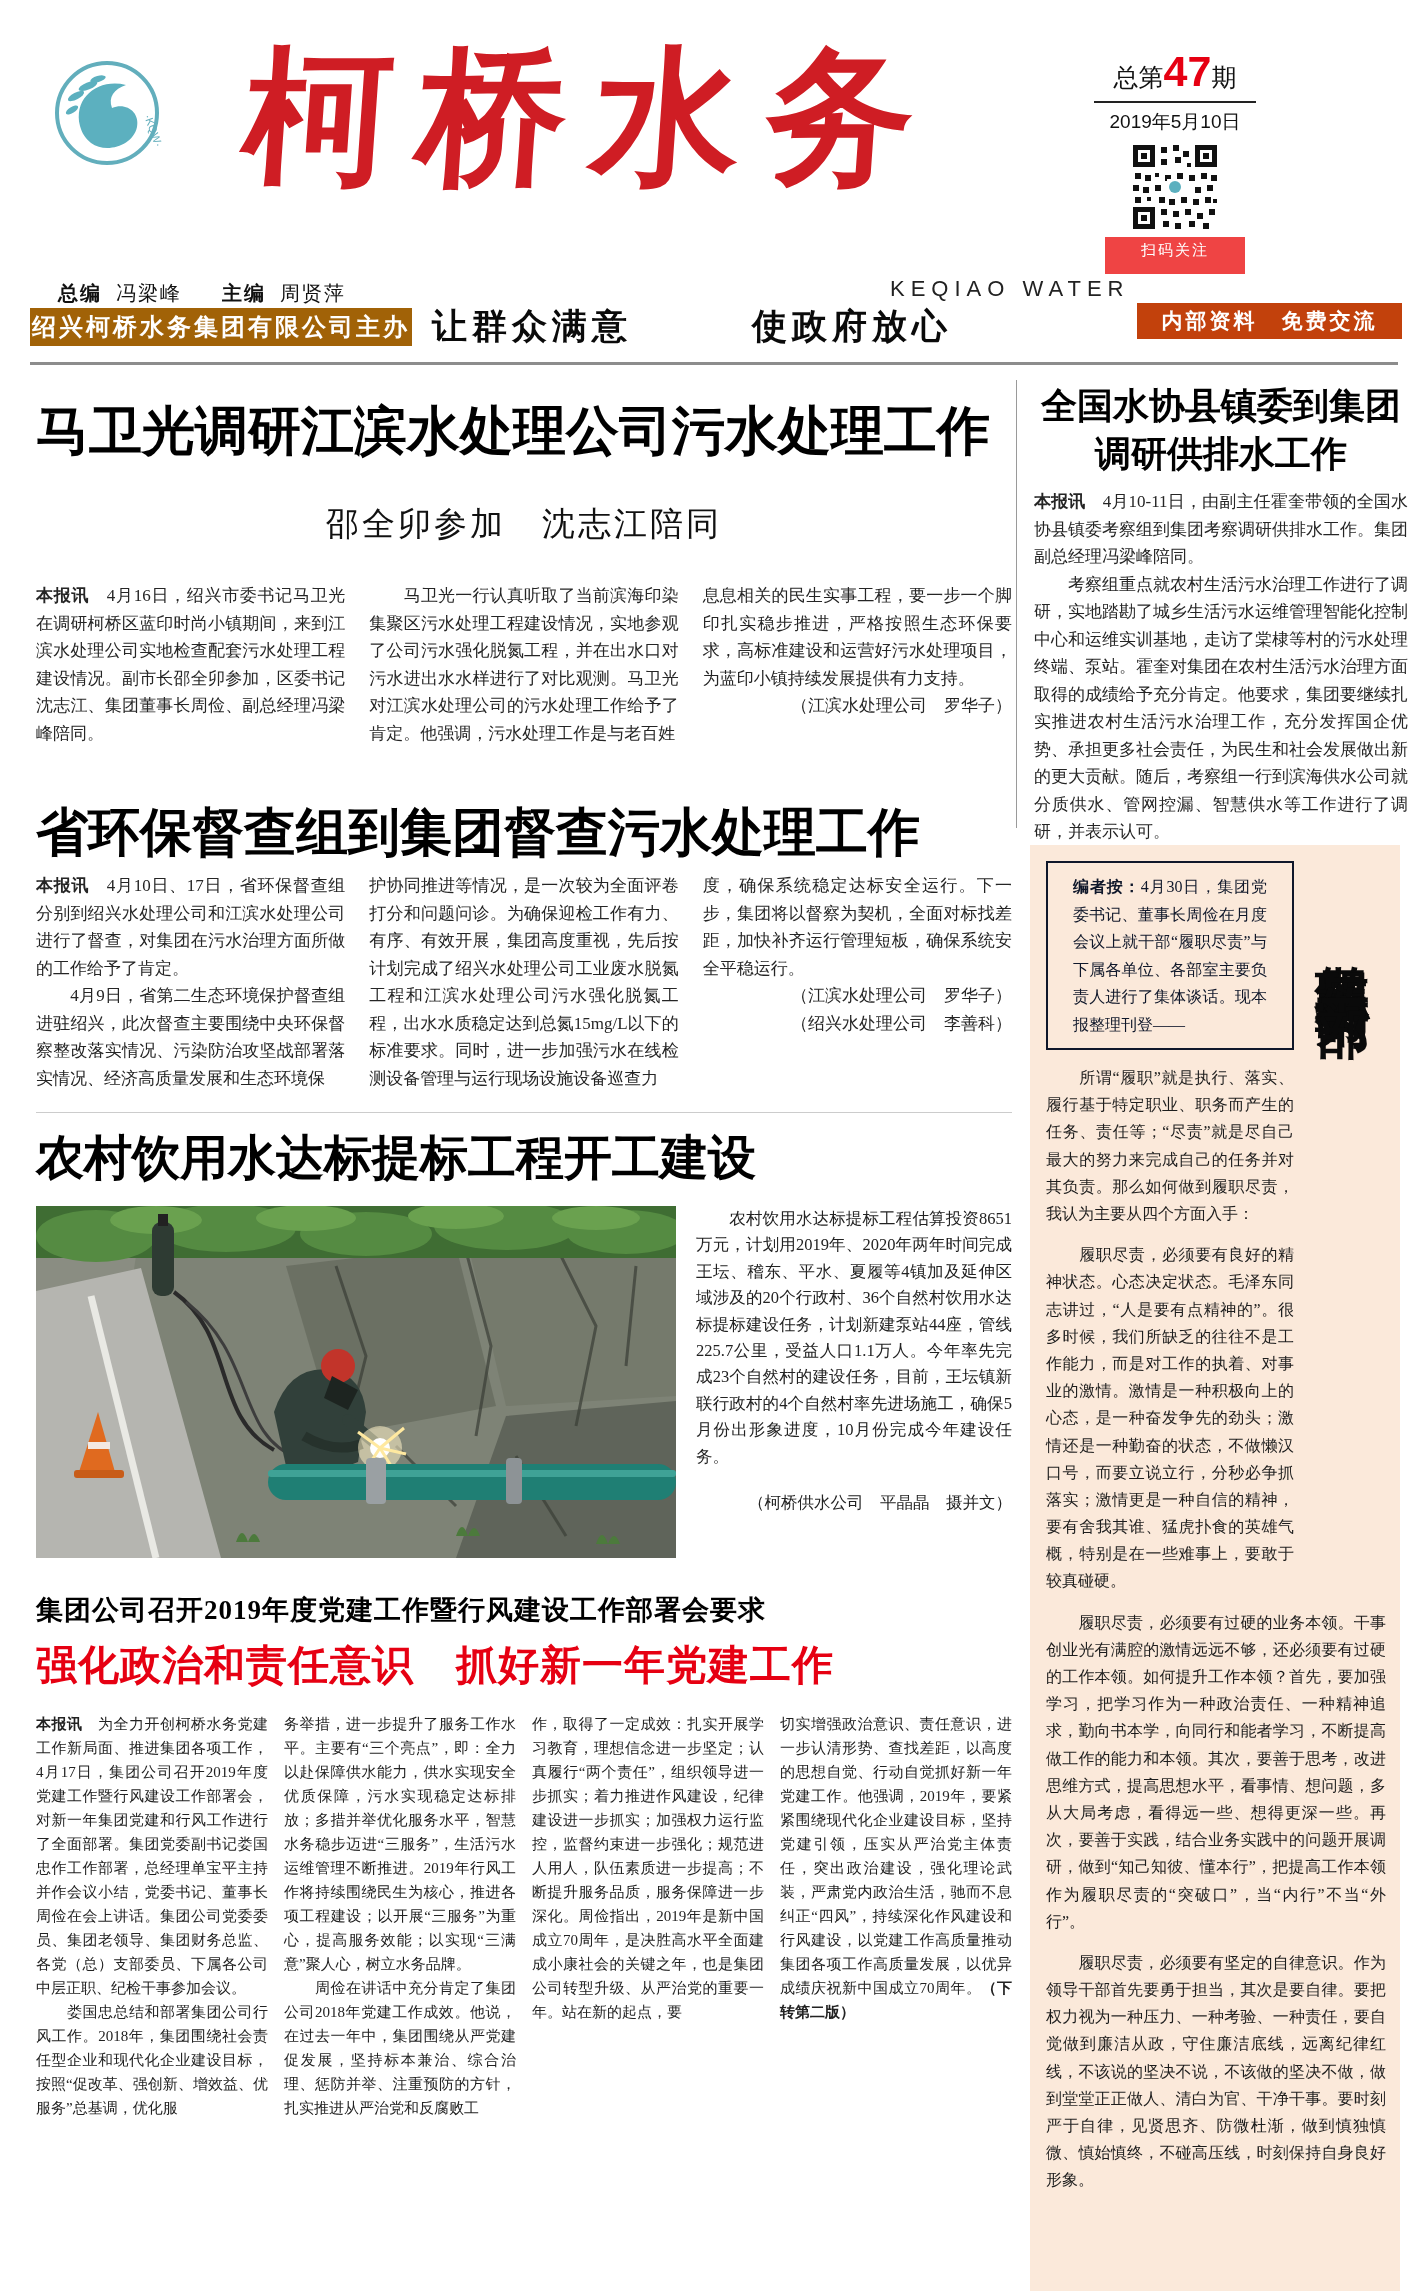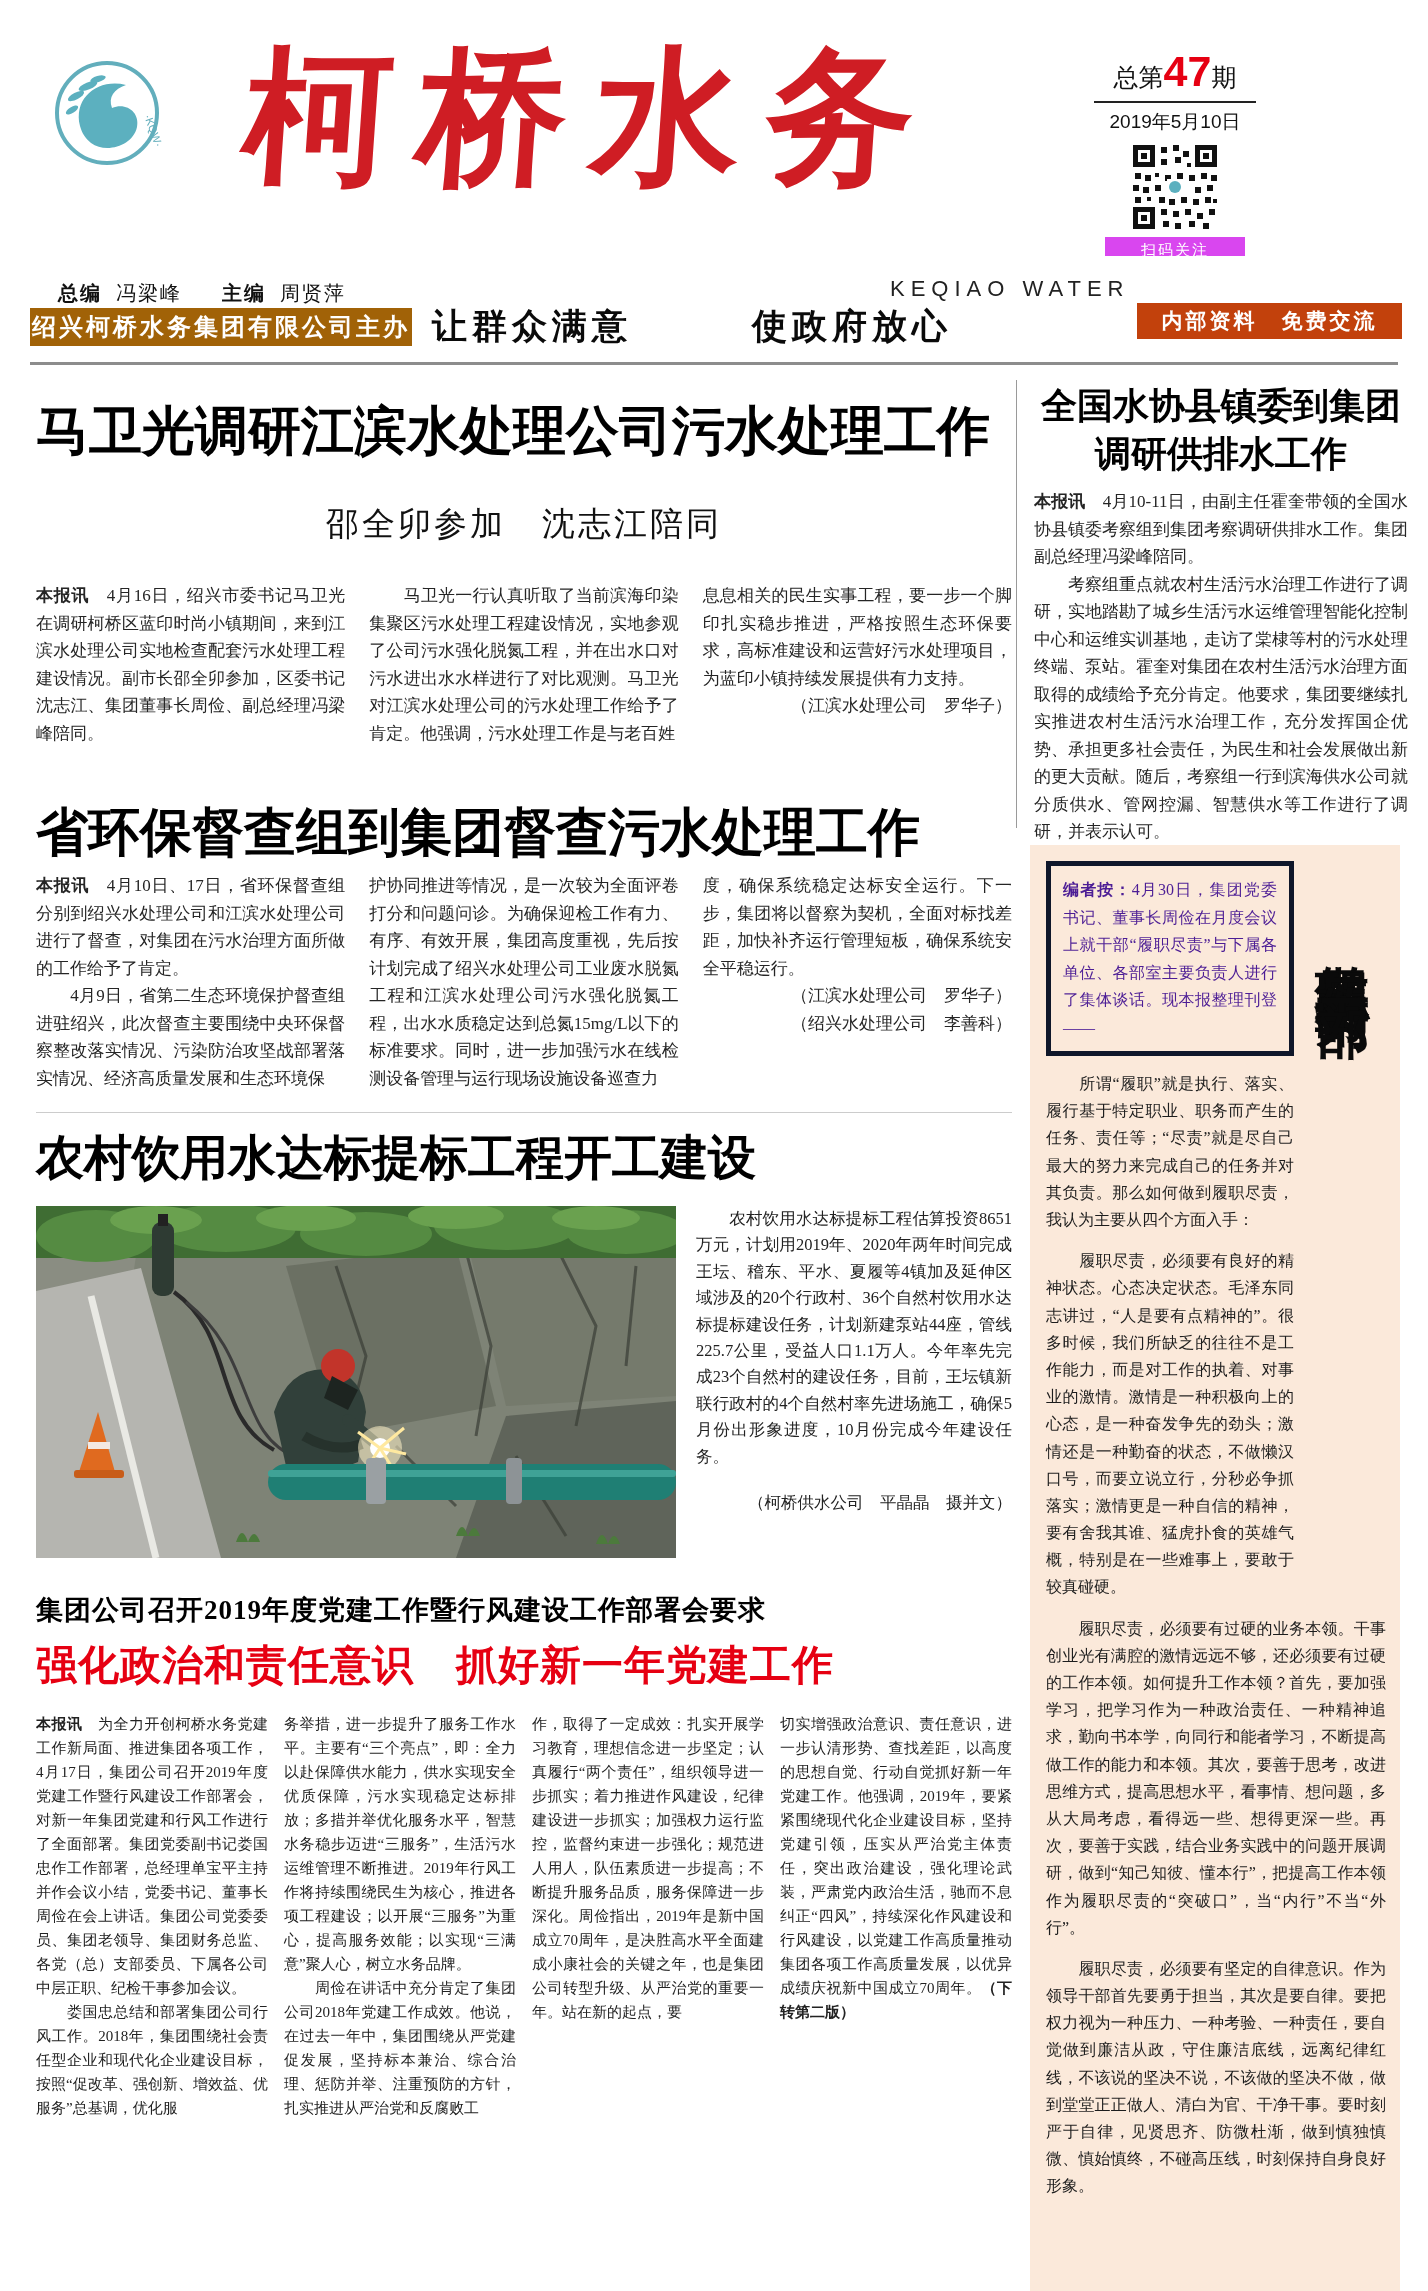"扫码关注" .qr-label { background: #d946ef -> #ef4444; height: 19px -> 37px }
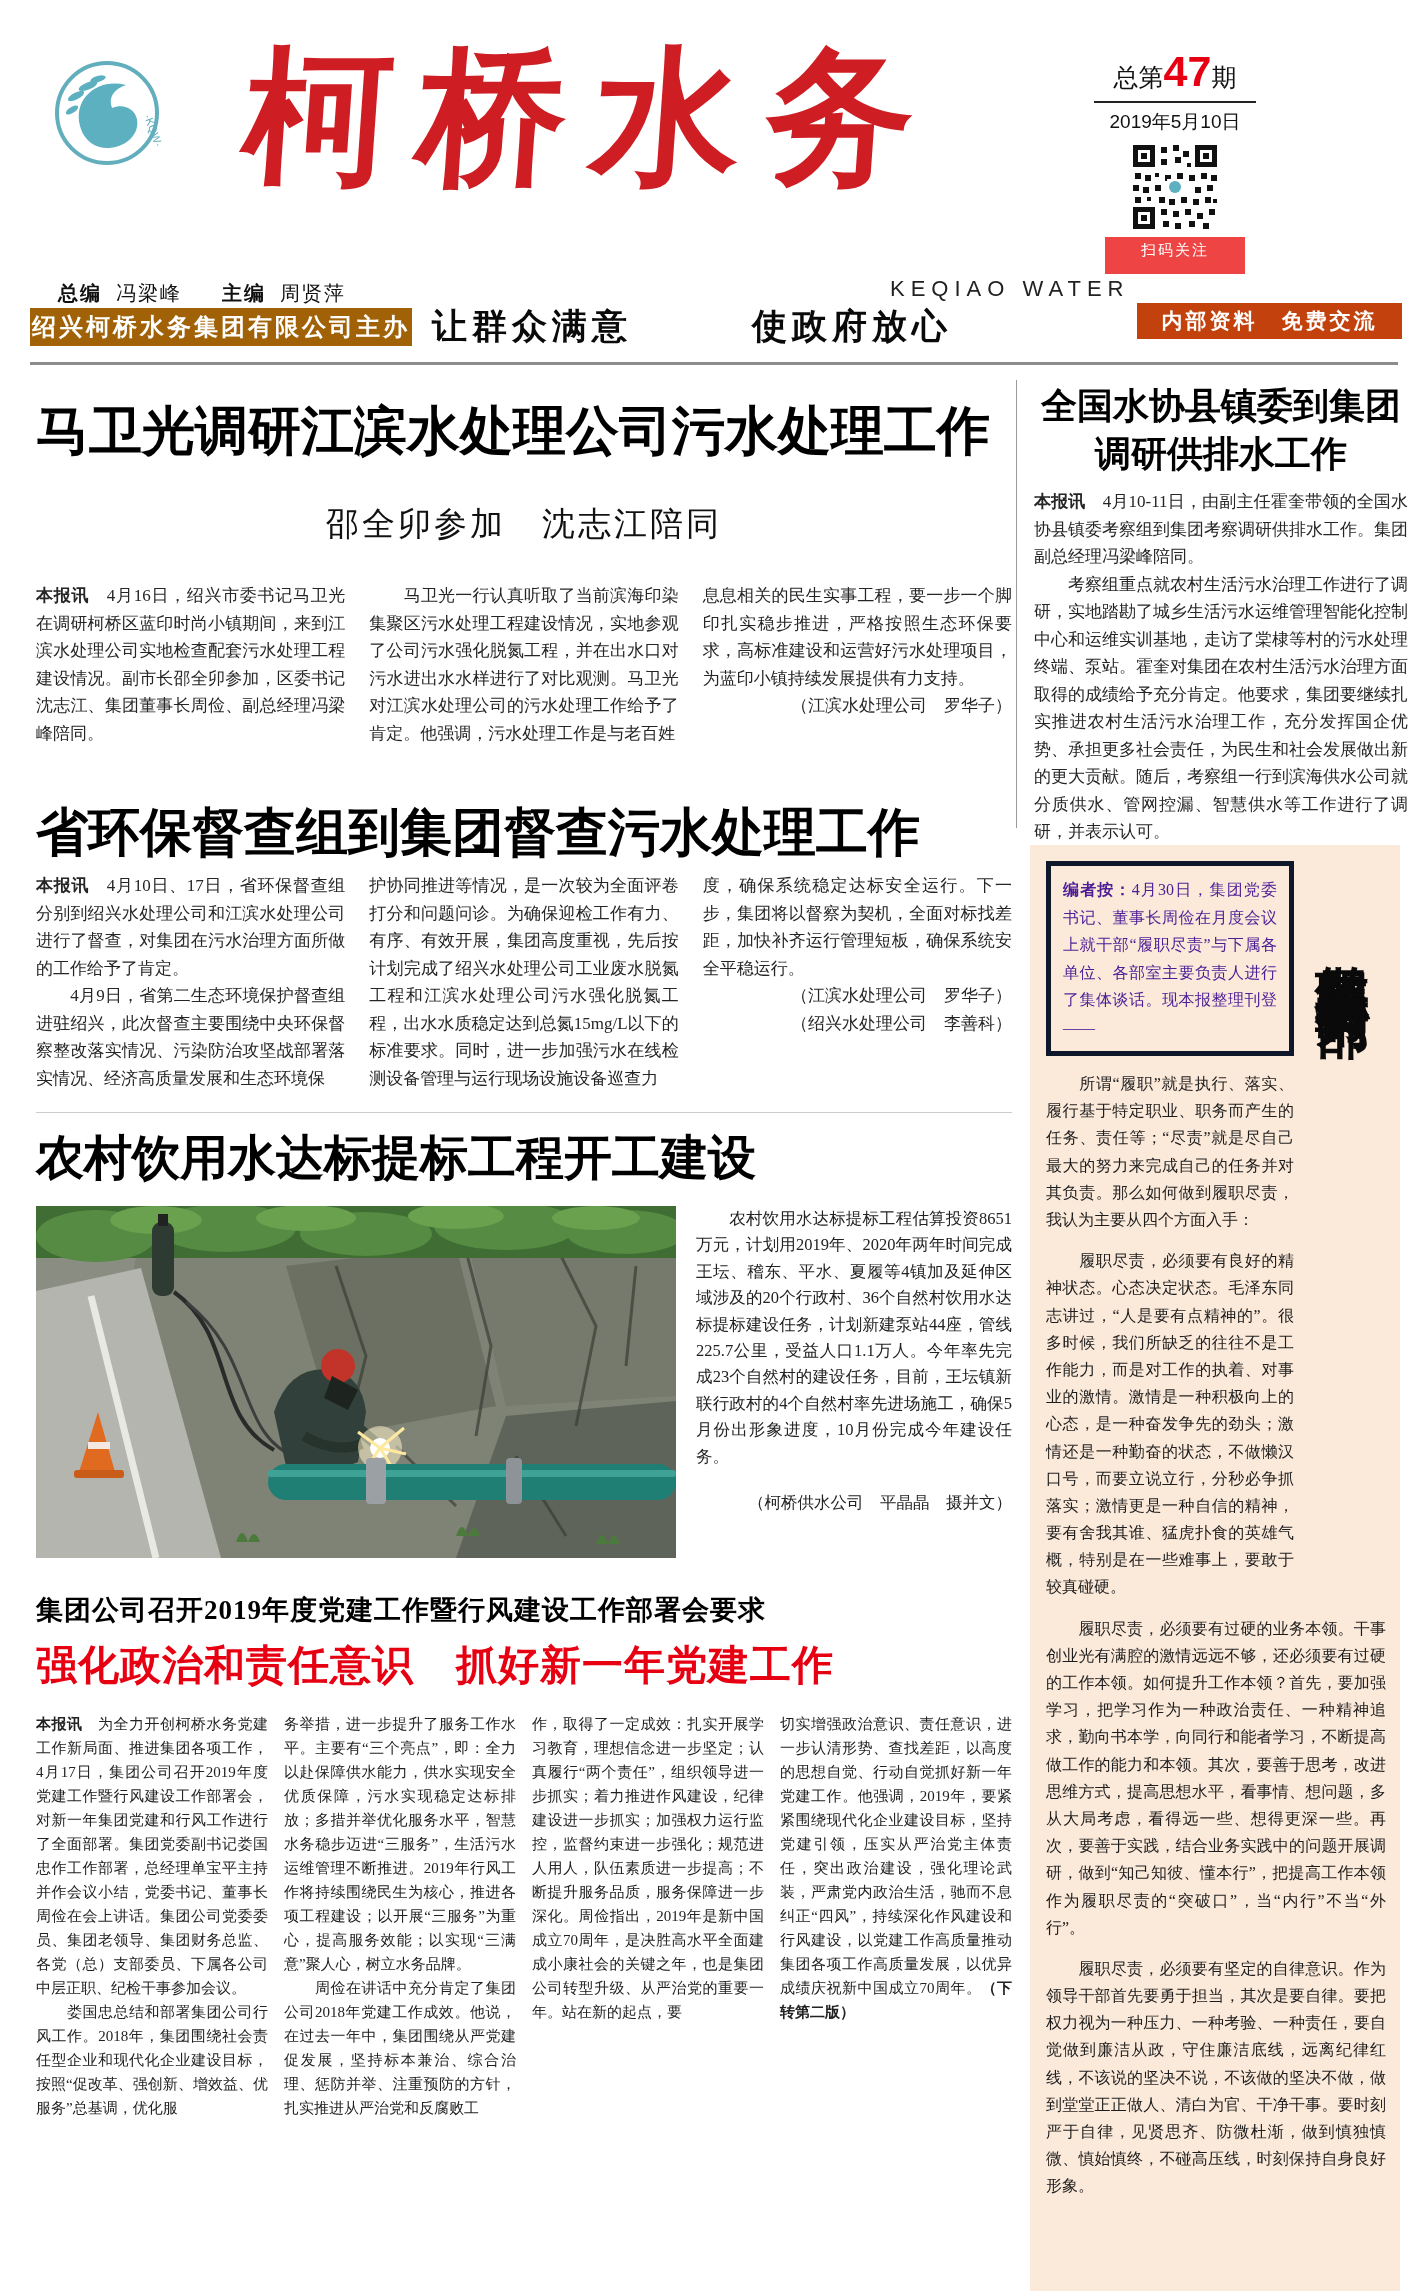"编者按：4月30日，集团党委书记、董事长周俭在月度会议上就干部“履职尽责”与下属" .note-box { border: 5px solid #0f172a -> 2px solid #0f172a; color: #4c1d95 -> #0f172a; padding: 10px 12px -> 10px 25px }
